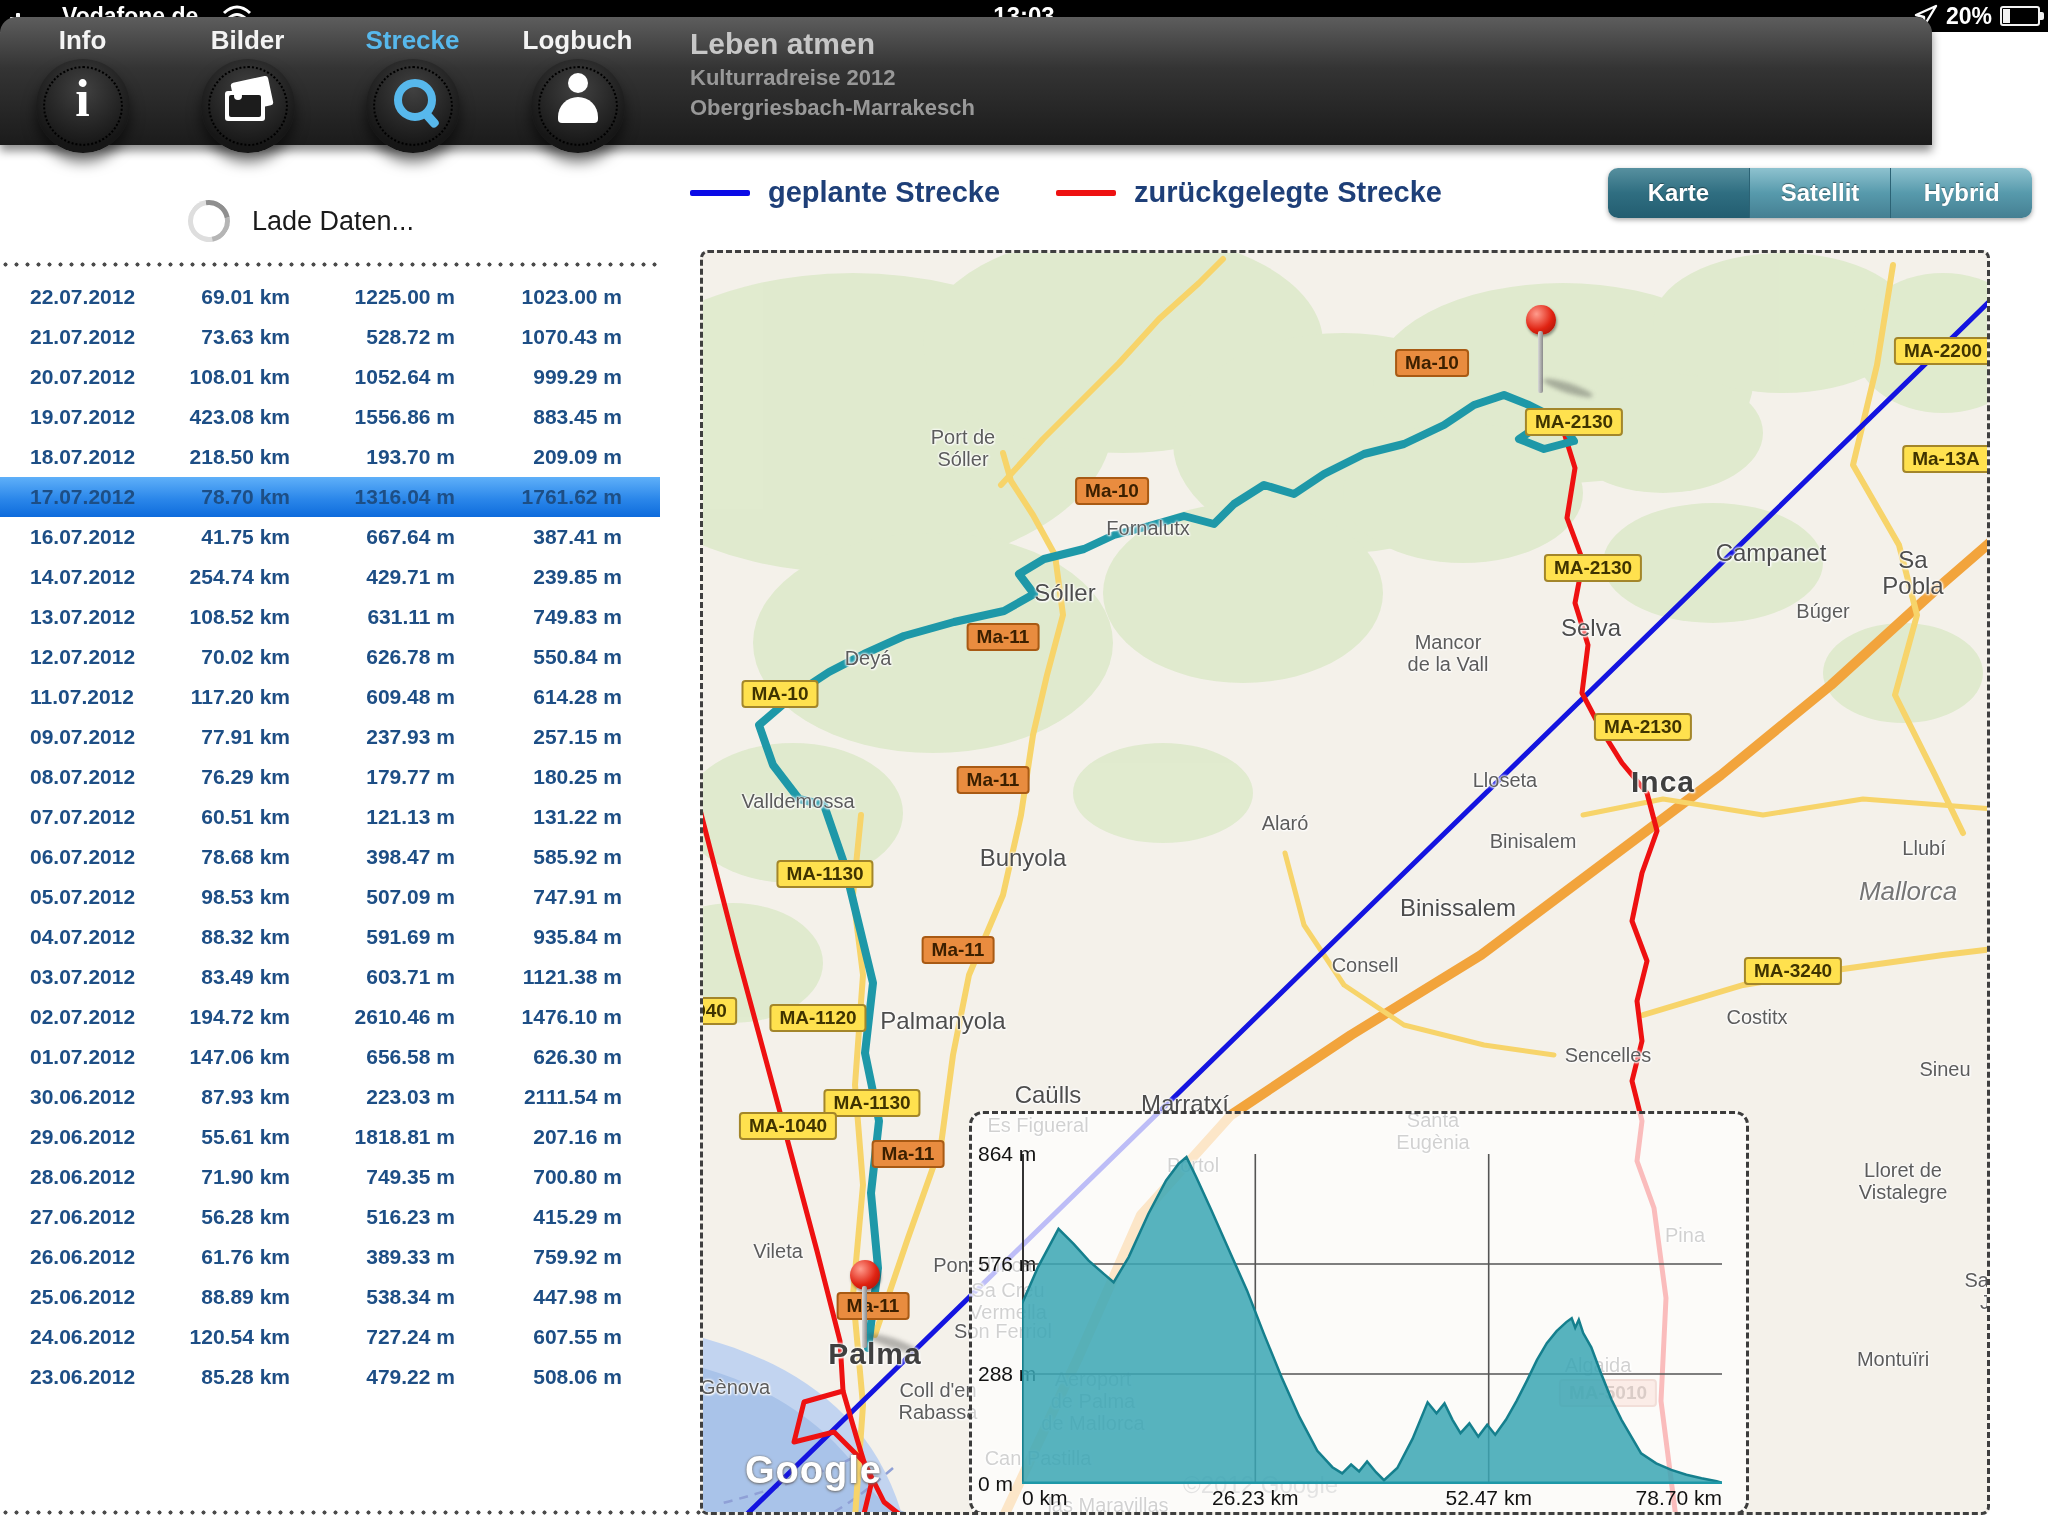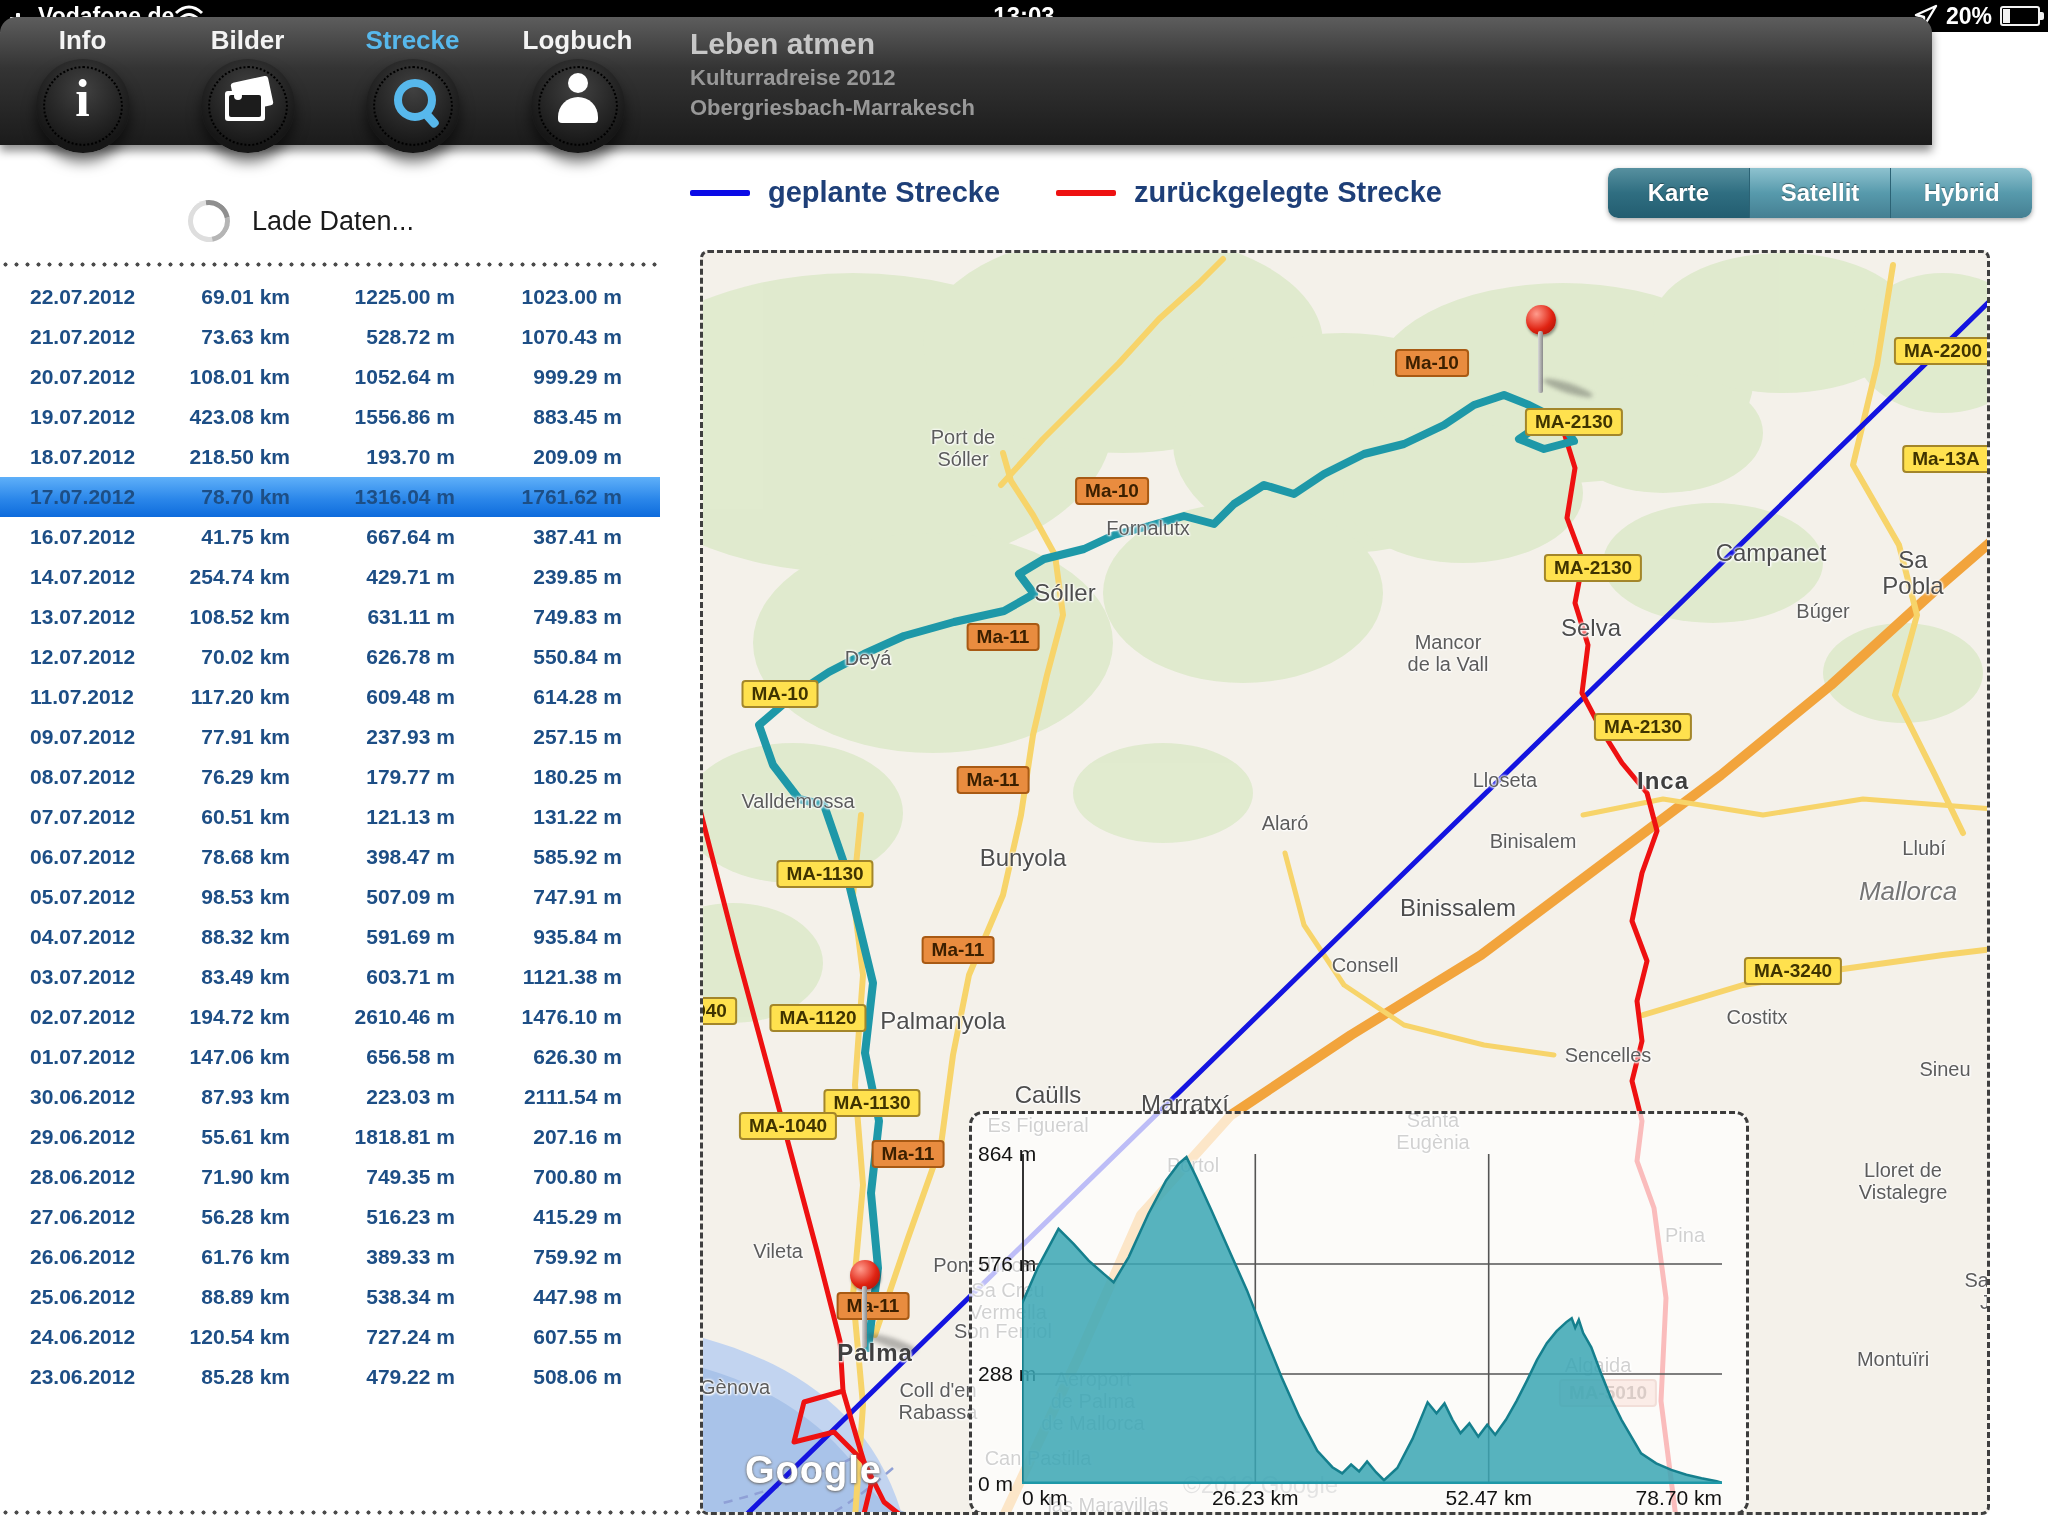"Vodafone.de" .sb-left { gap: 0 -> 24px }
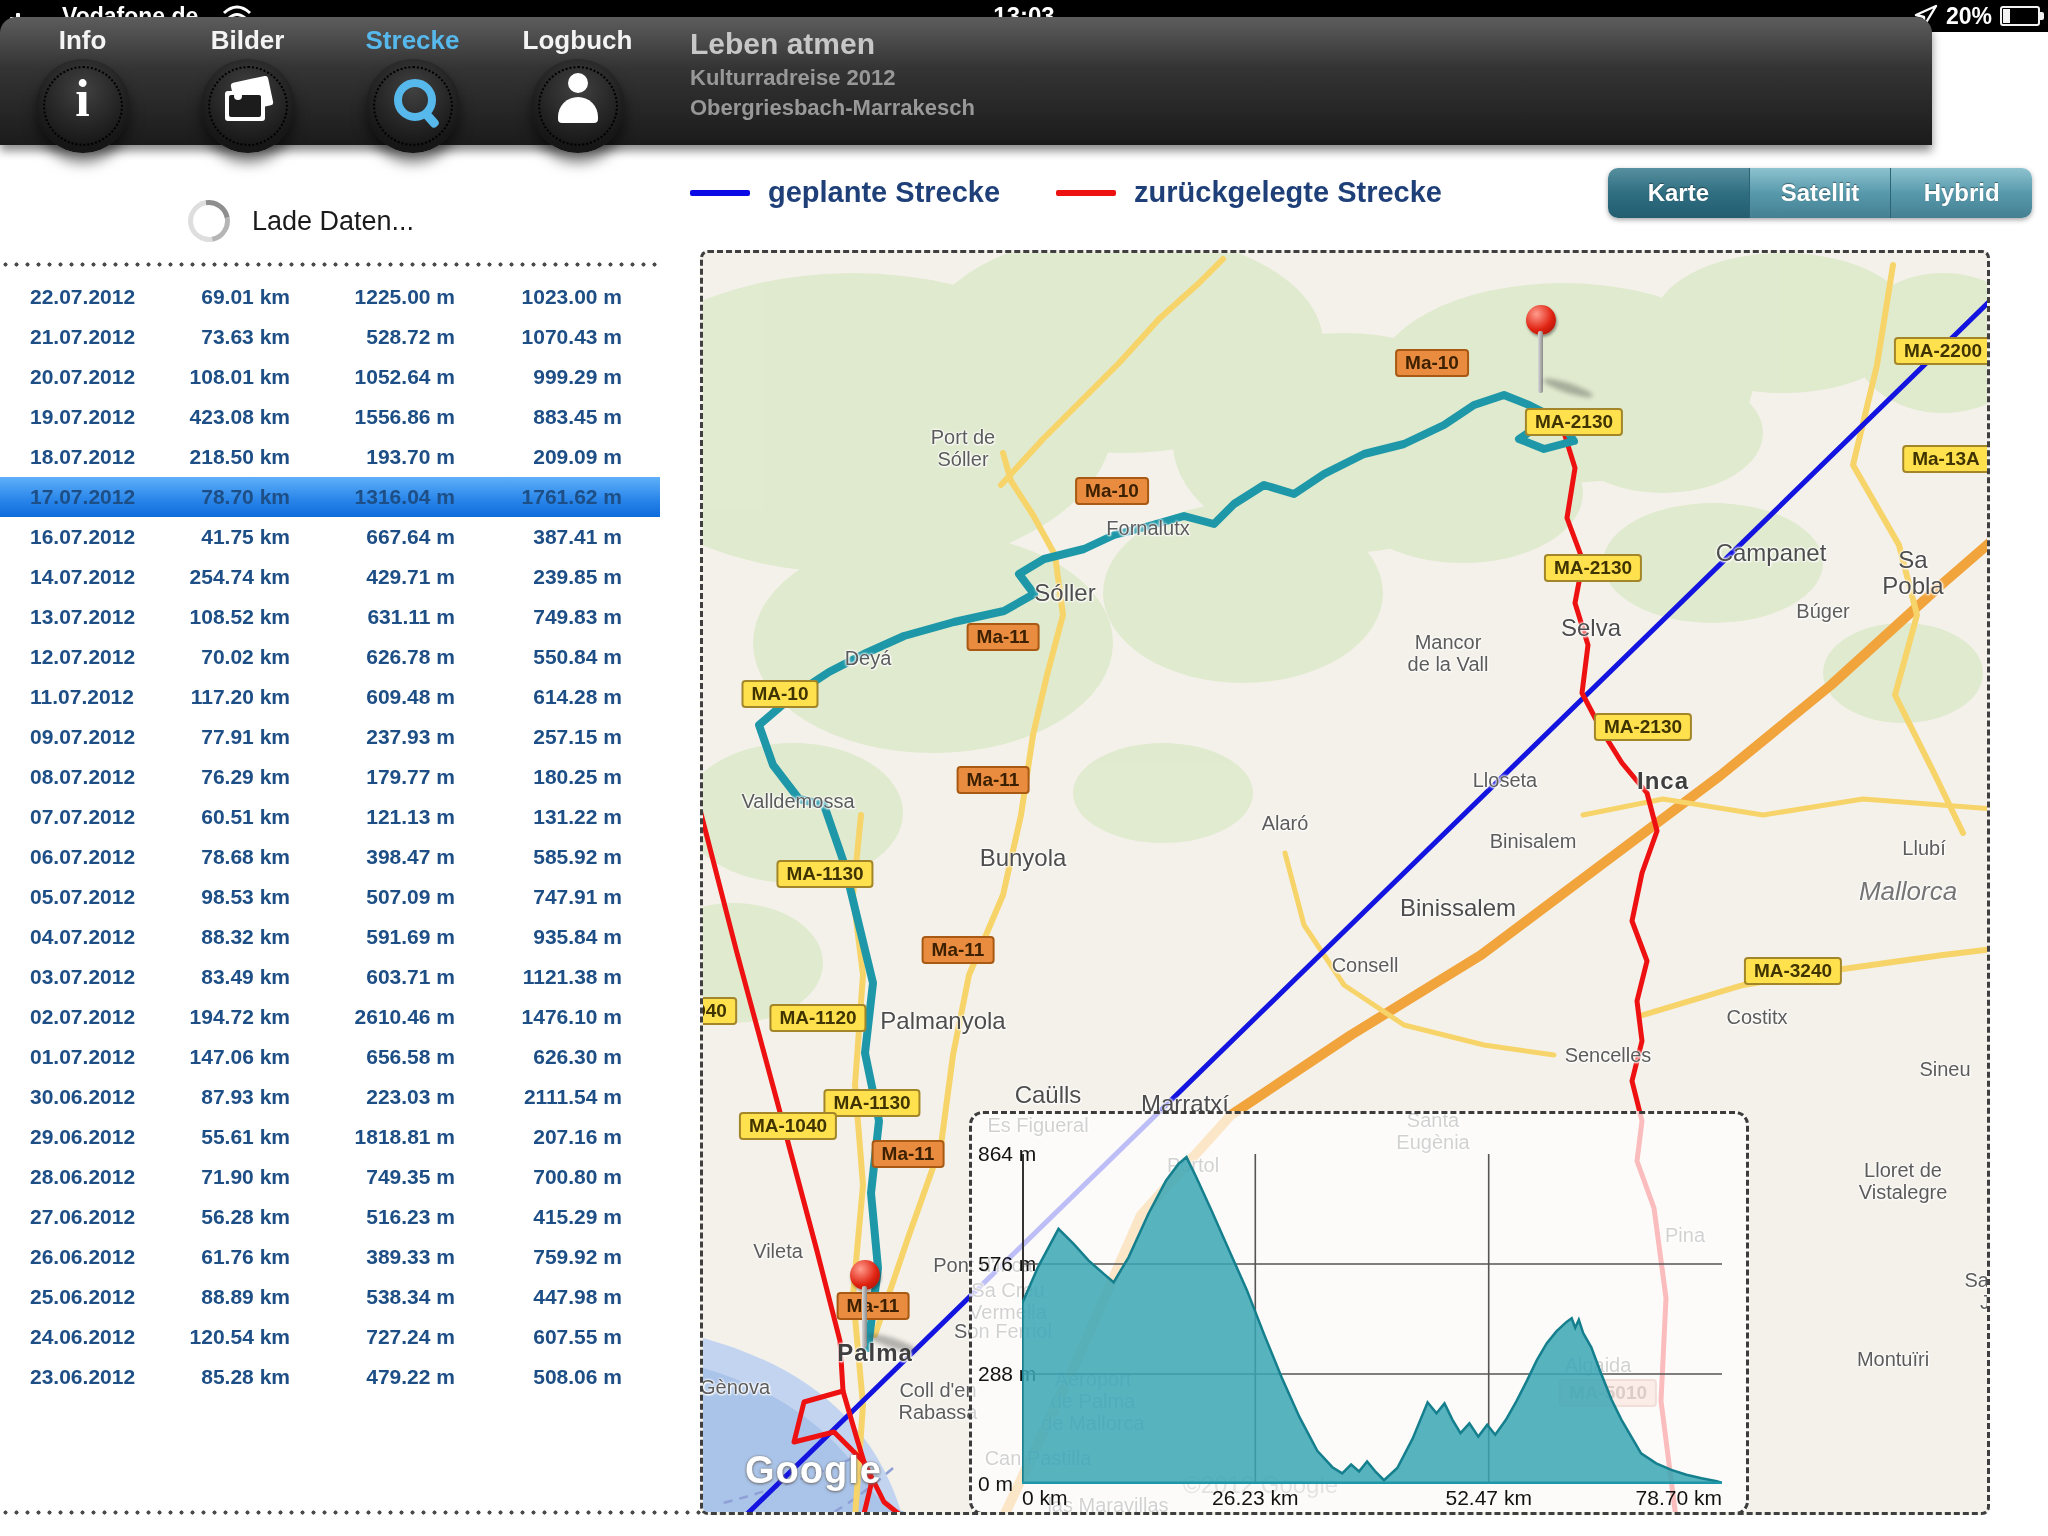"Inca" .mlabel.city { font-size: 24px -> 30px }
